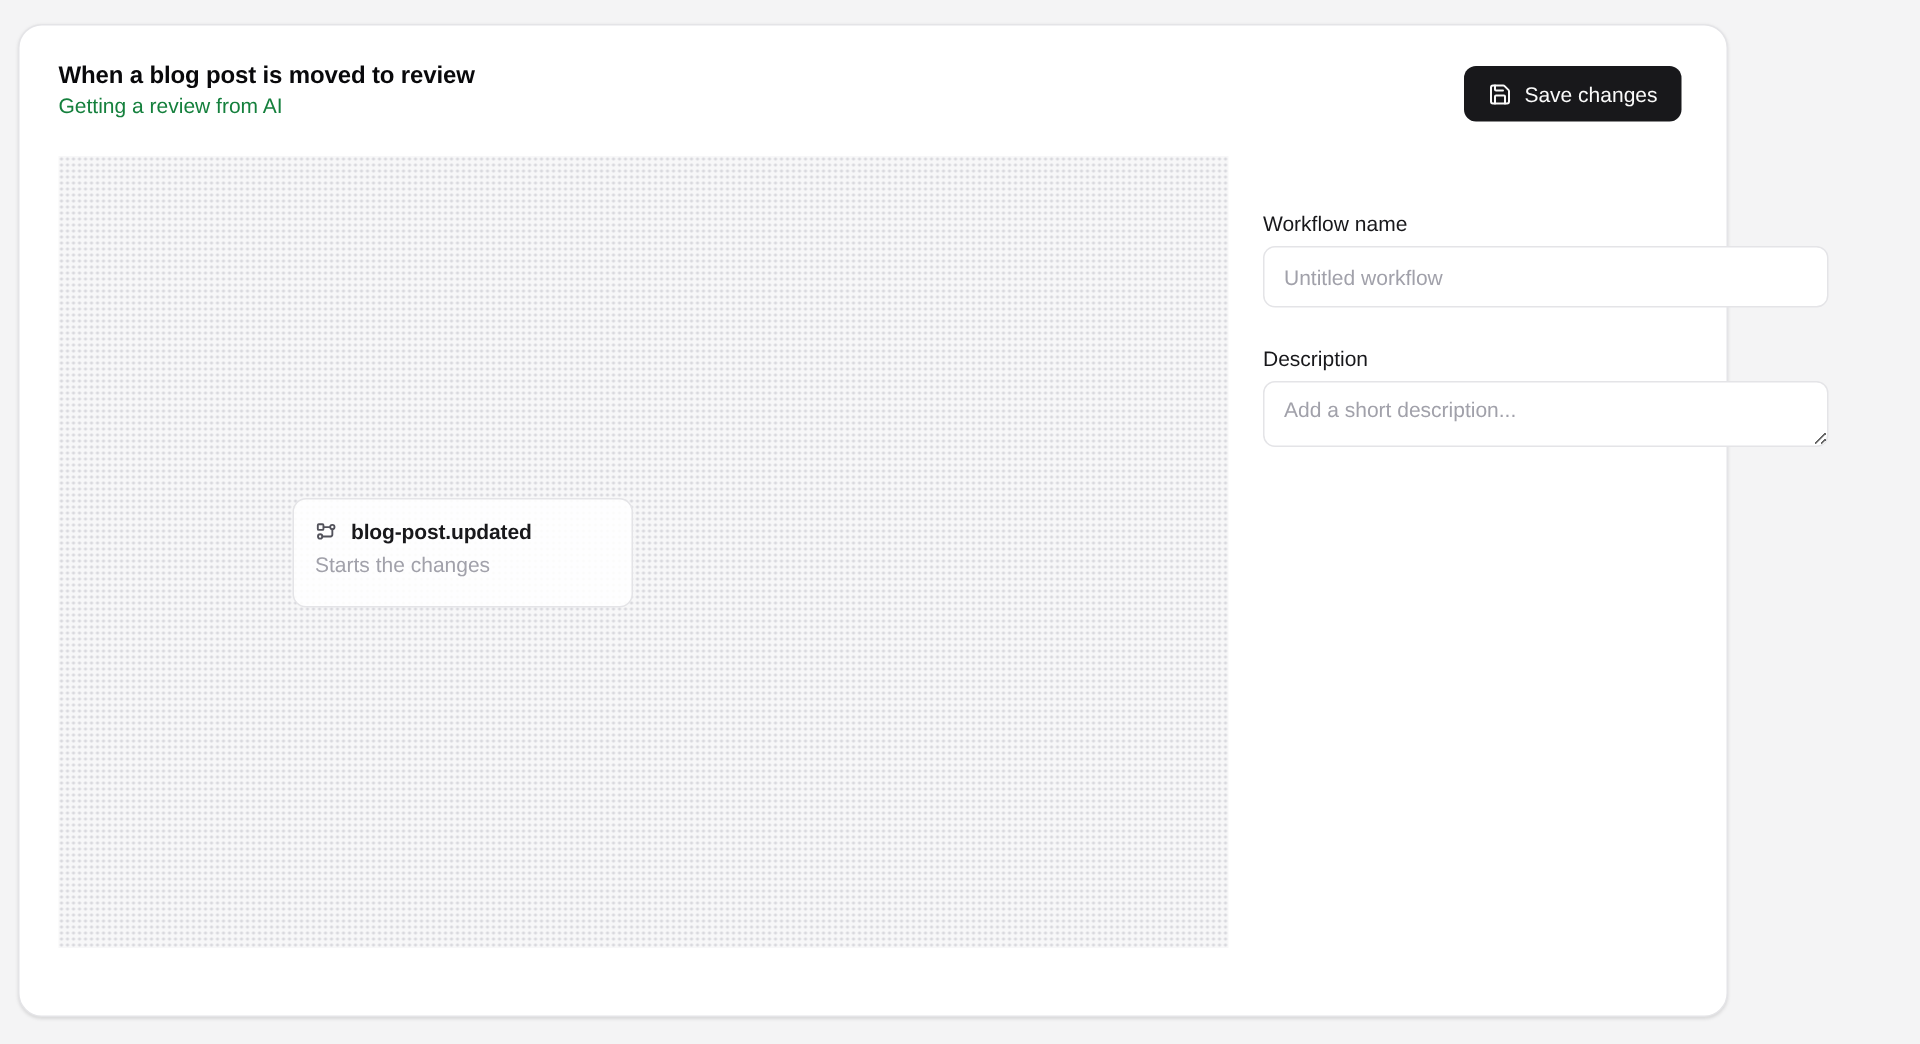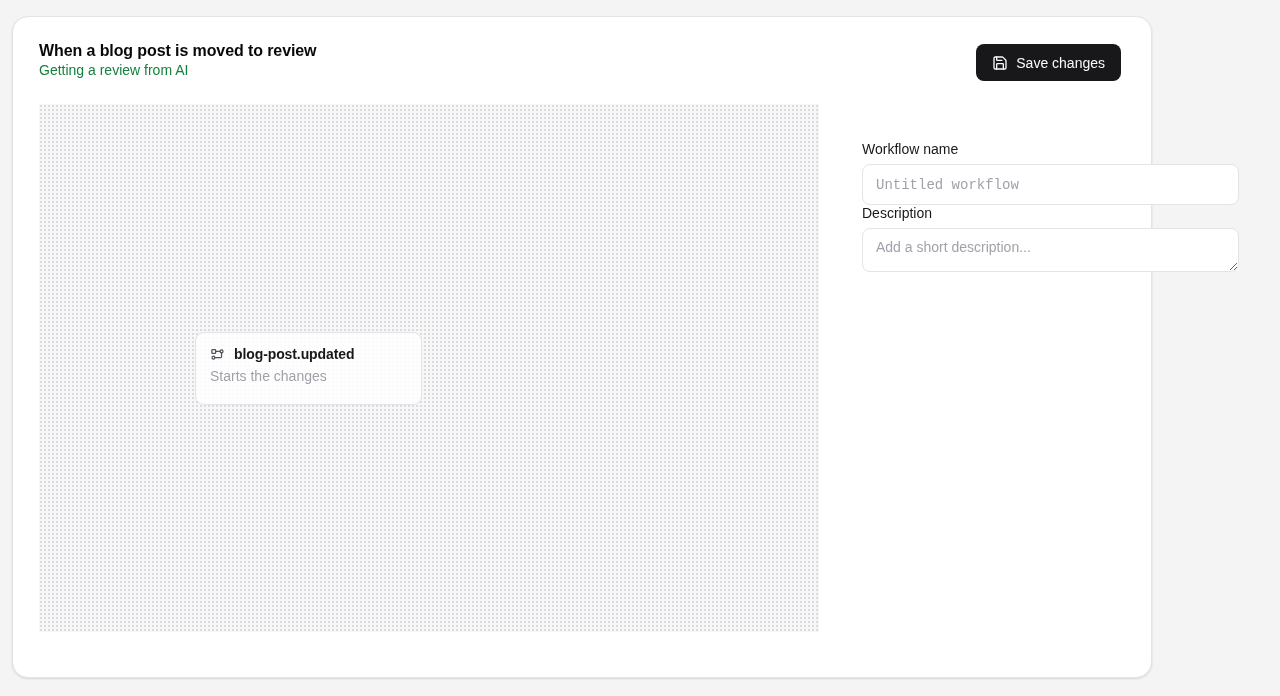"Workflow name" .settings-panel { left: 849px -> 829px }
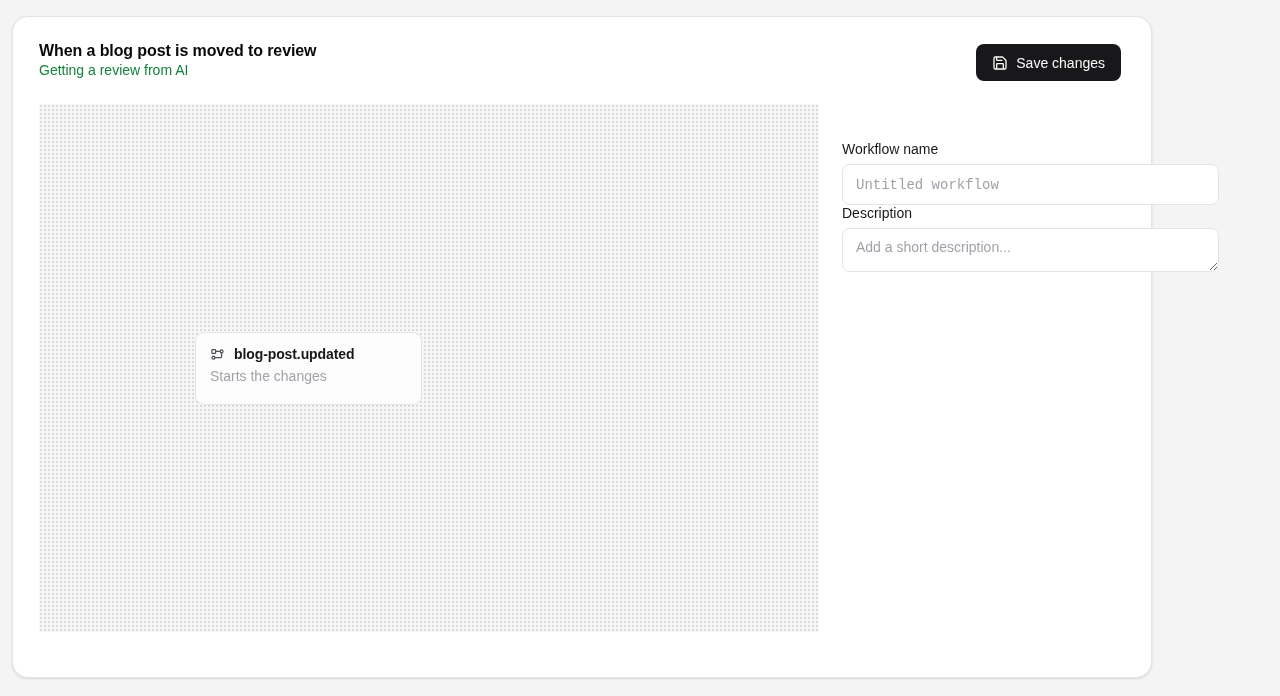"Untitled workflow" .text-input { font-family: Liberation Mono, monospace -> Liberation Sans, sans-serif }
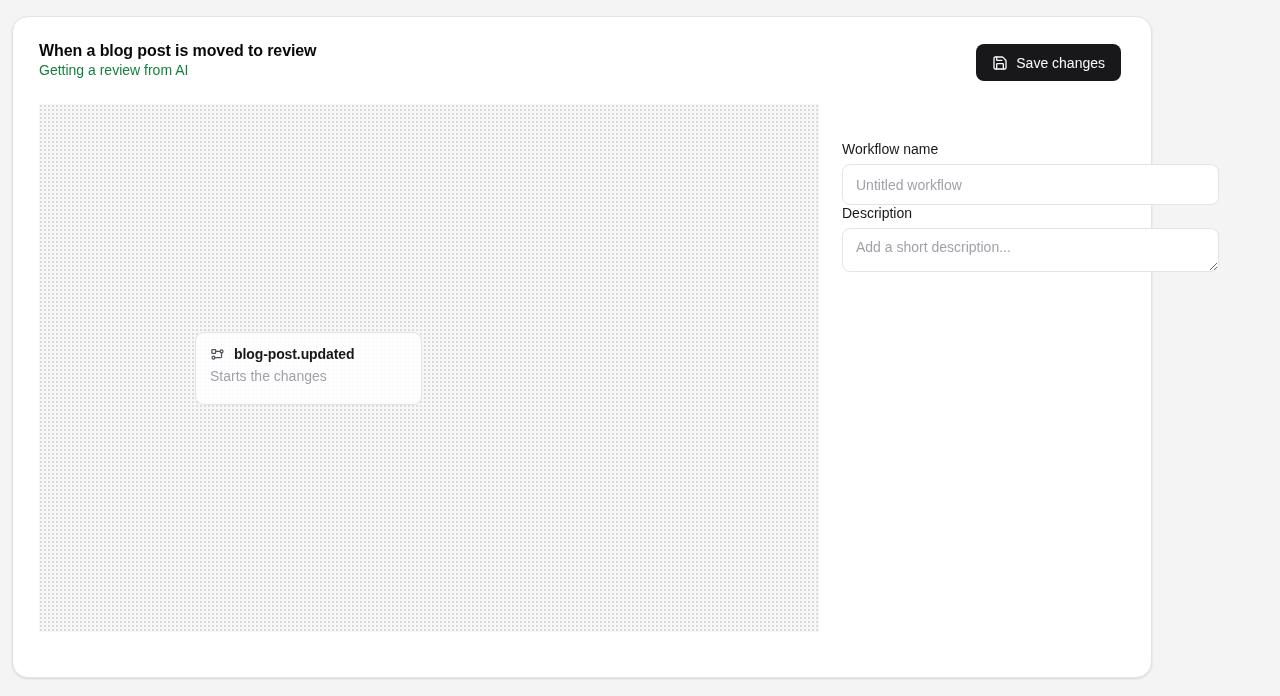"Description" .field-label.second { margin-top: none -> 26px }
